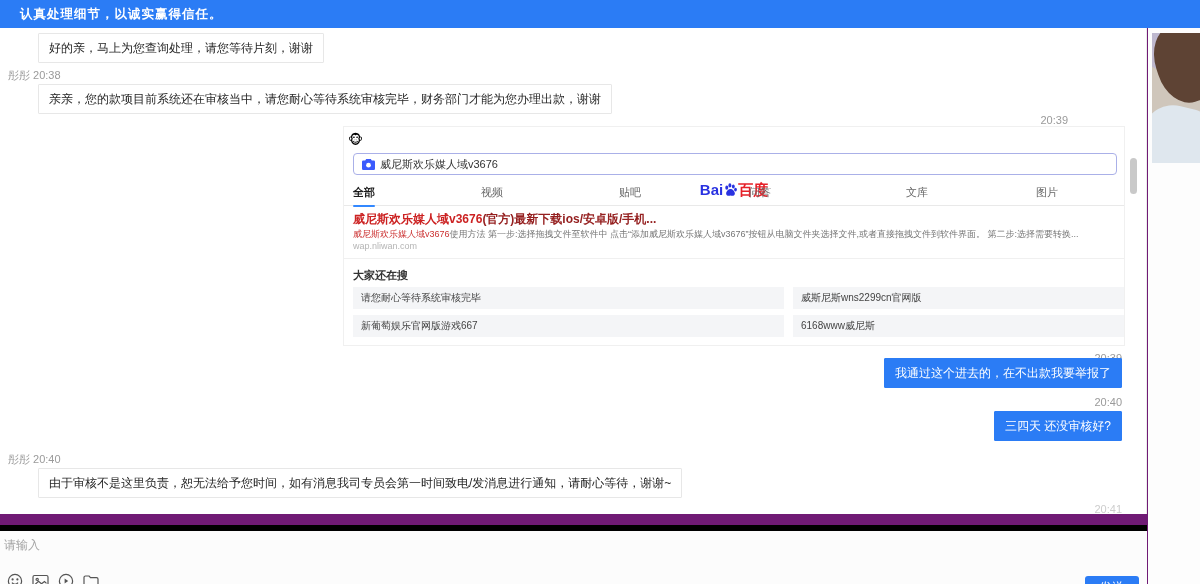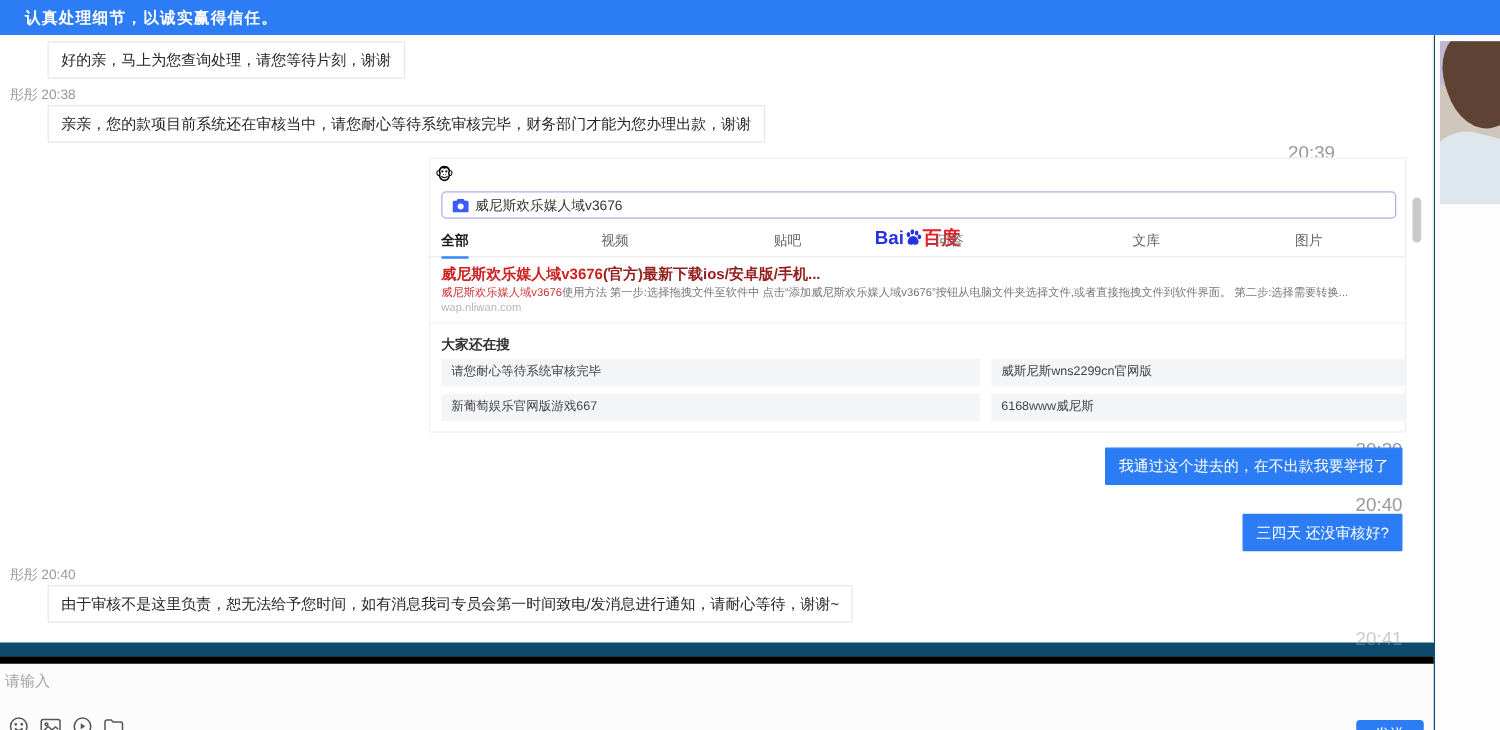"认真处理细节，以诚实赢得信任。" #app { background: #0c4a6e -> #701a75 }
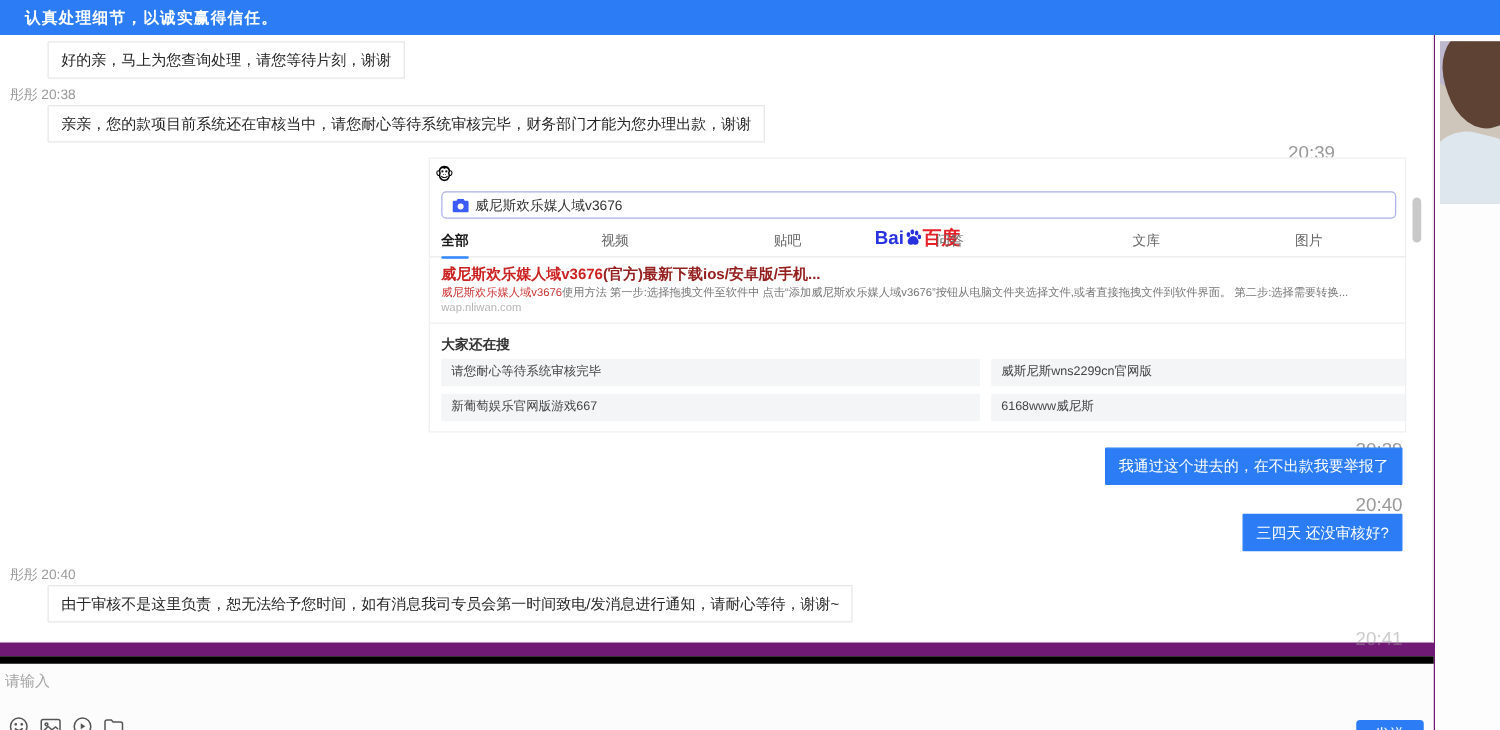"20:39" .time-right { font-size: 15px -> 11px }
